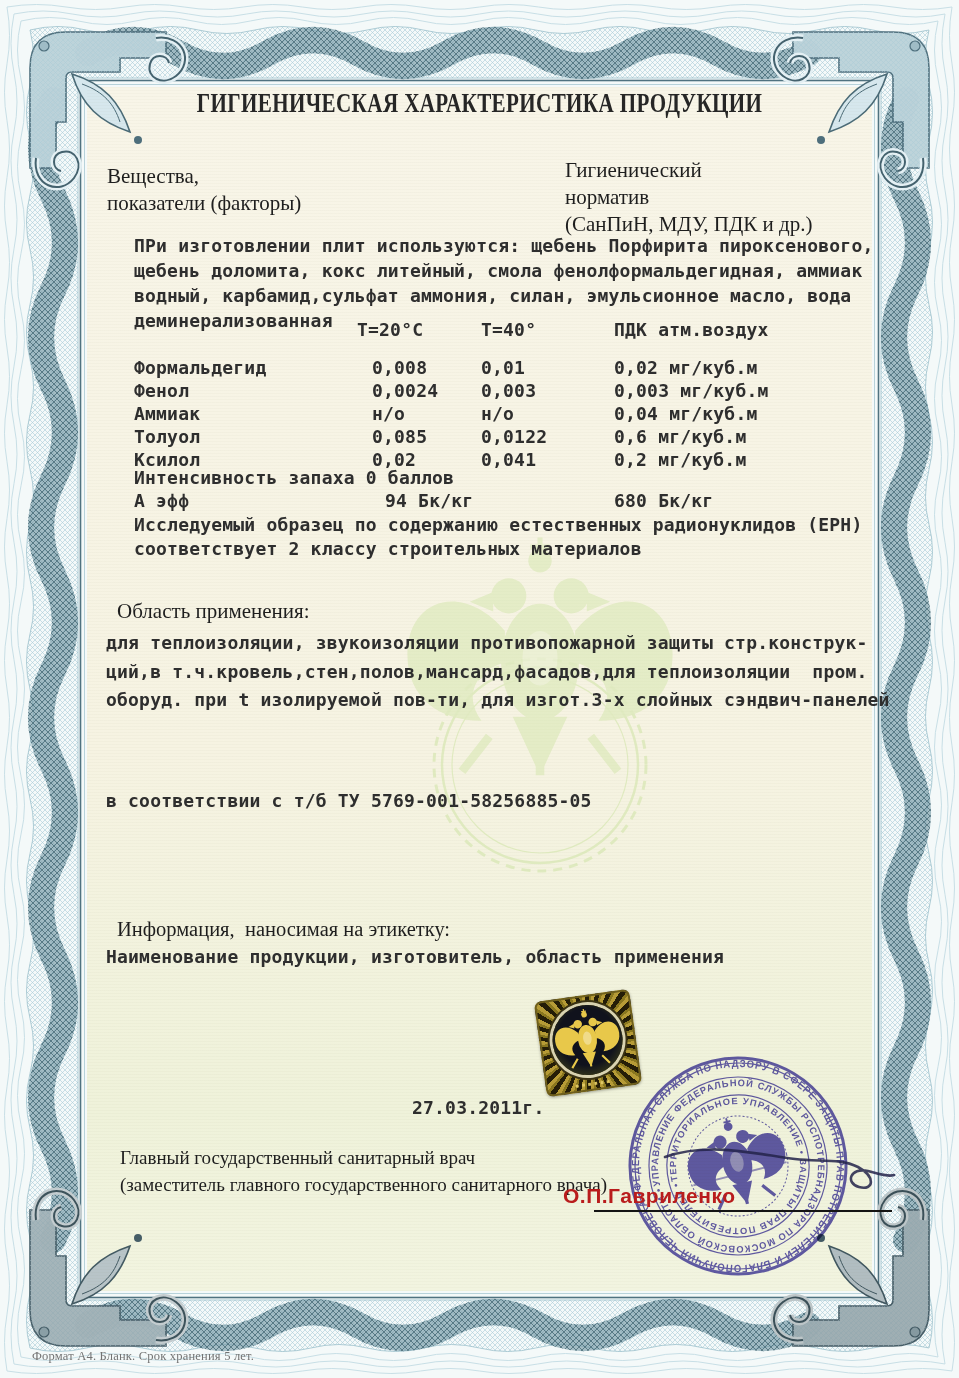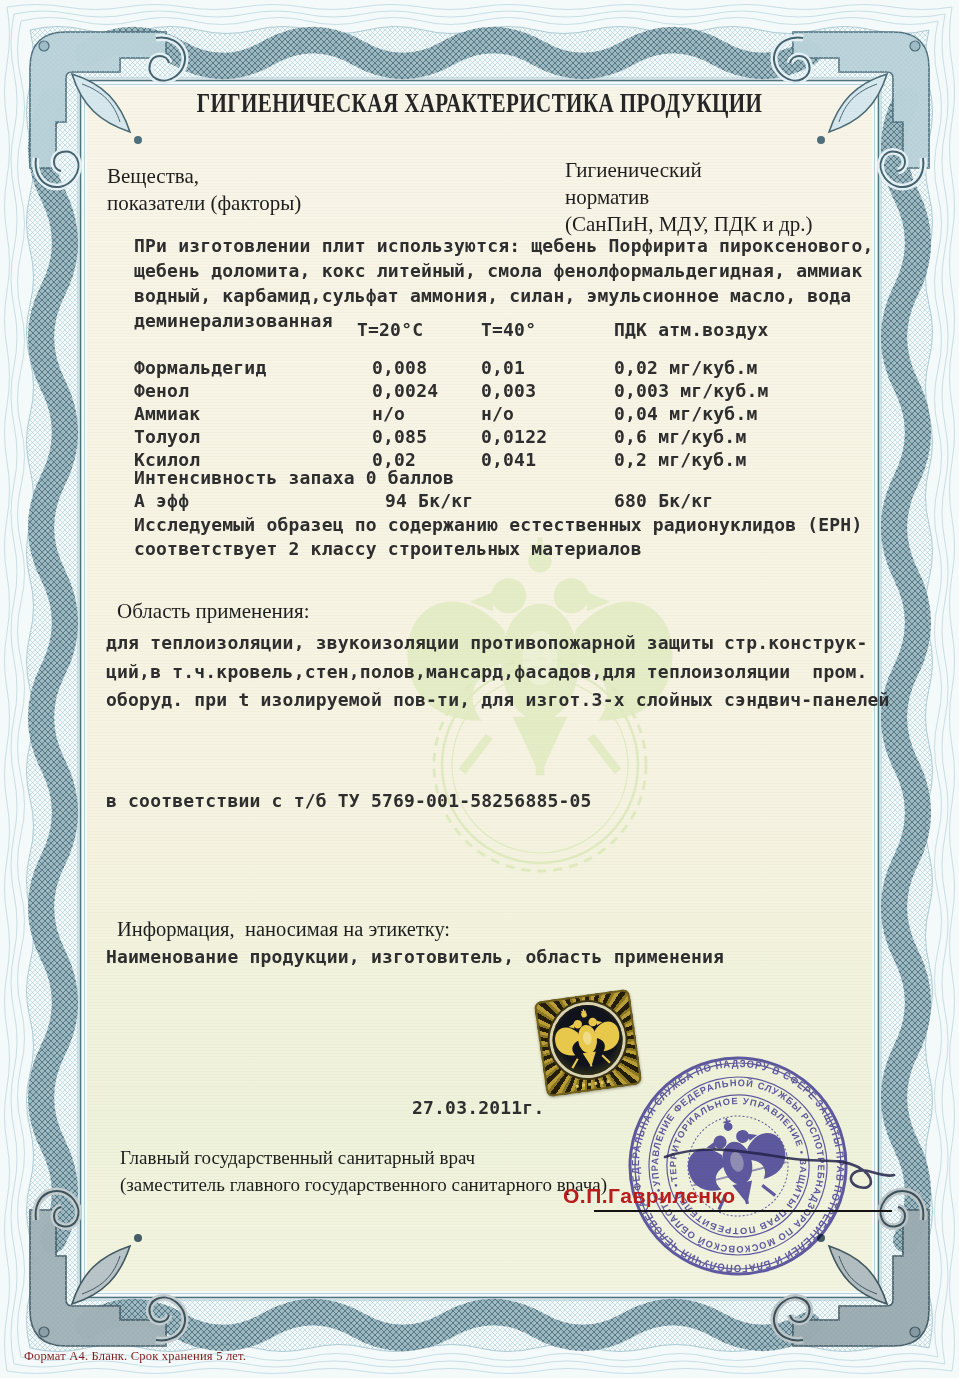"Формат А4. Бланк. Срок хранения" #footer-note { color: #7f1d1d -> #737373; left: 24px -> 32px }
